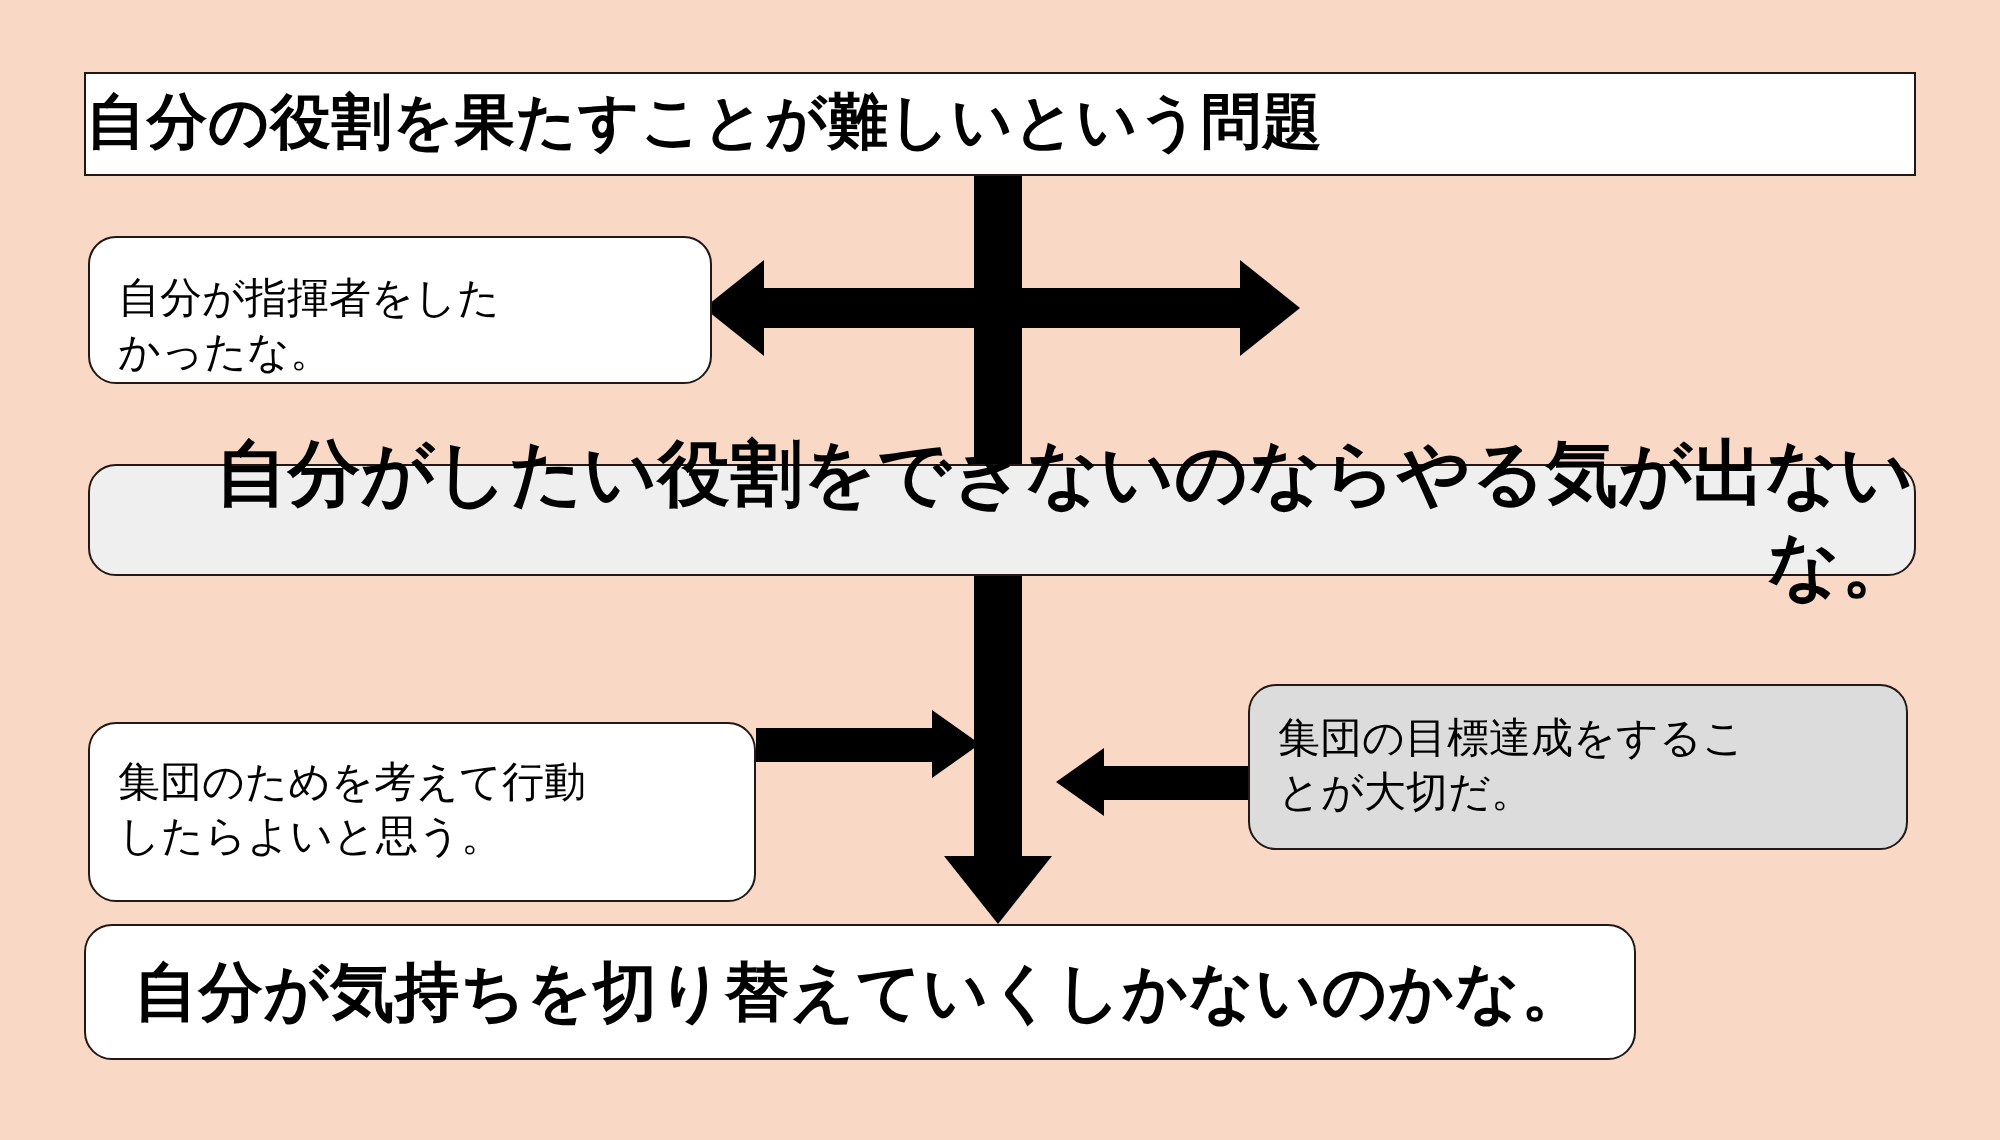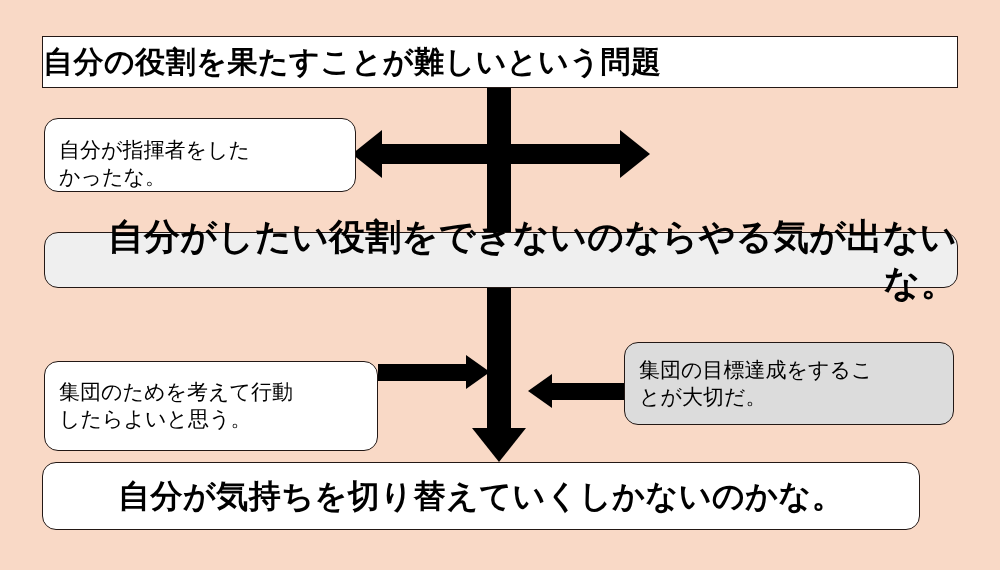"自分が気持ちを切り替えていくしかないのかな。" #box-bottom { width: 878px -> 776px }
